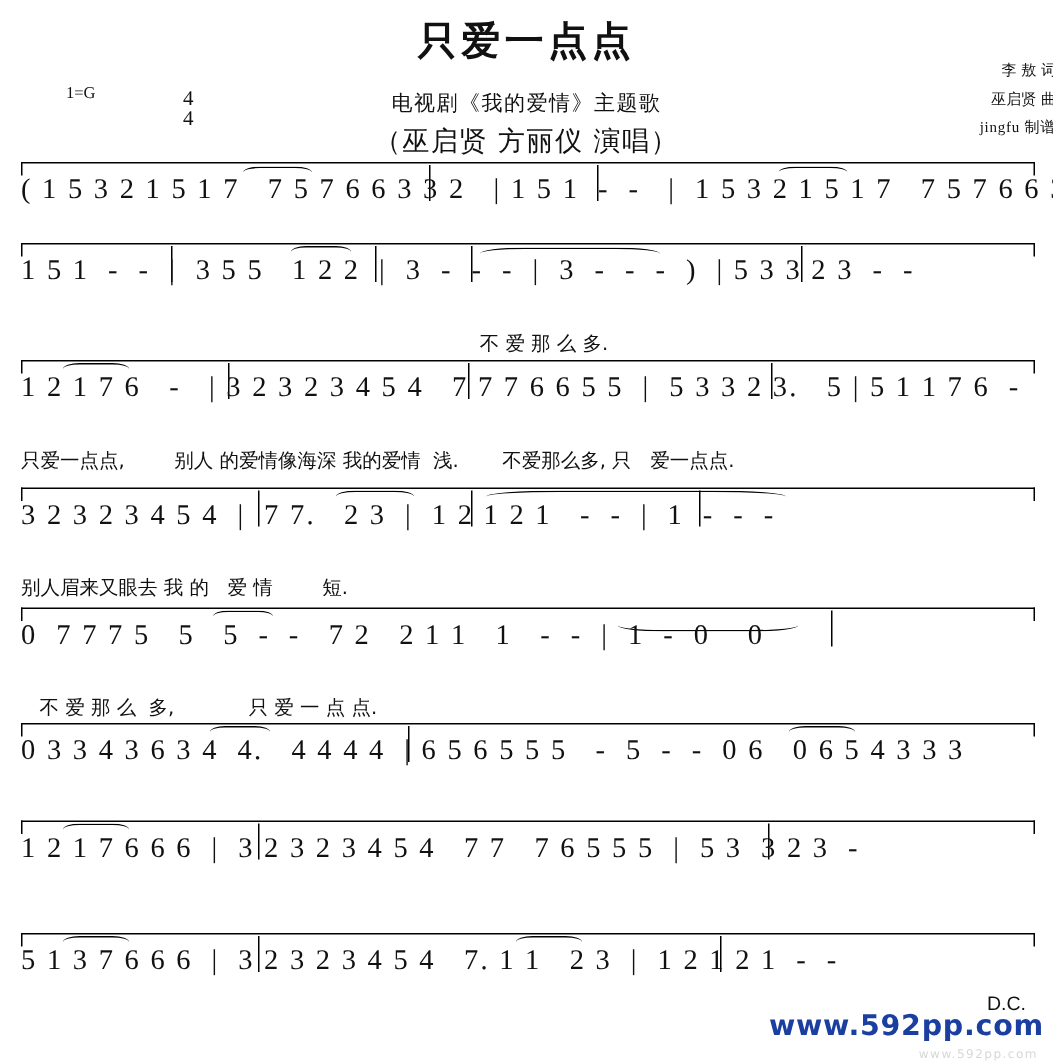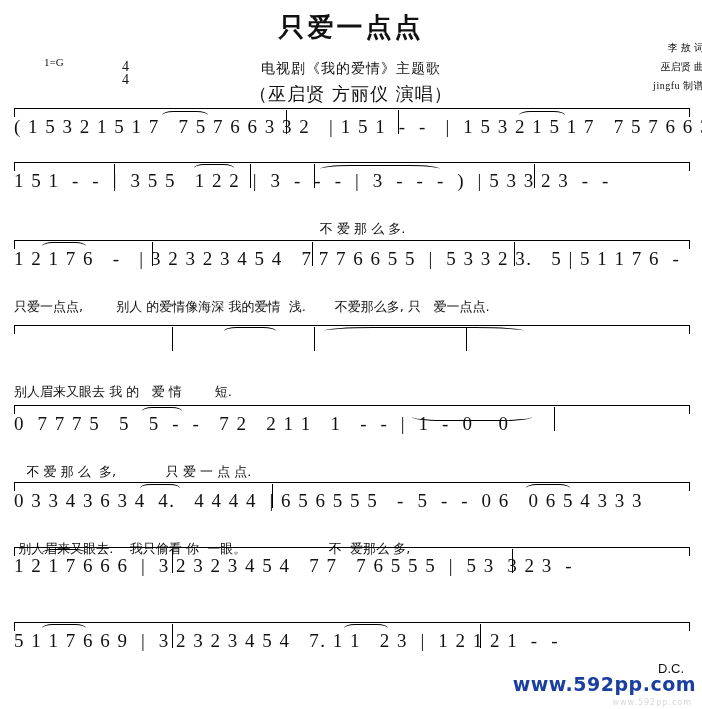"3 2 3 2 3" div.notes { html: none -> <div>3 2 3 2 3 4 5 4 | 7 7. 2 3 | 1 2 1 2 1 - - | 1 - - -</div> }
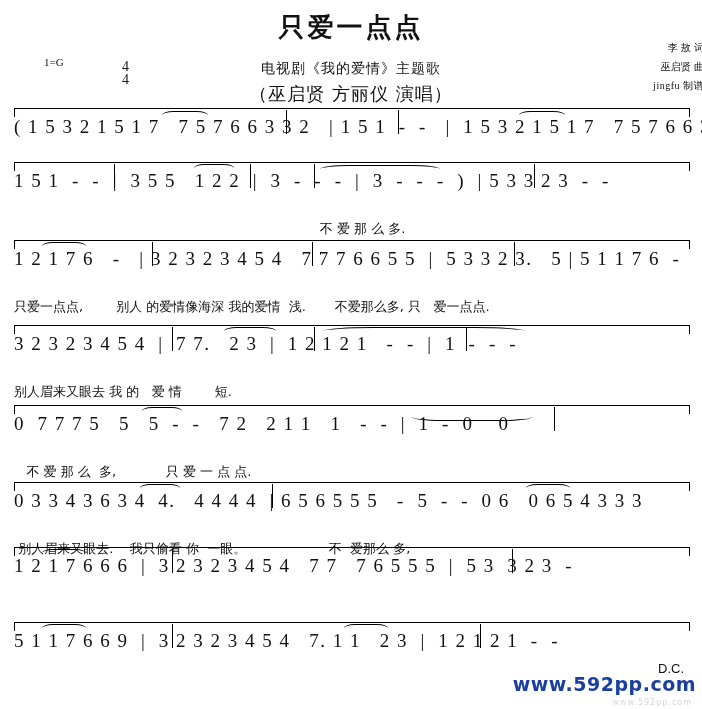"别人眉来又眼去. 我只偷看 你 一眼。 不" div.lyrics { html: <div> 别人眉来又眼去. 我只偷看 你 一眼。 不 爱那么 多,</div> -> none }
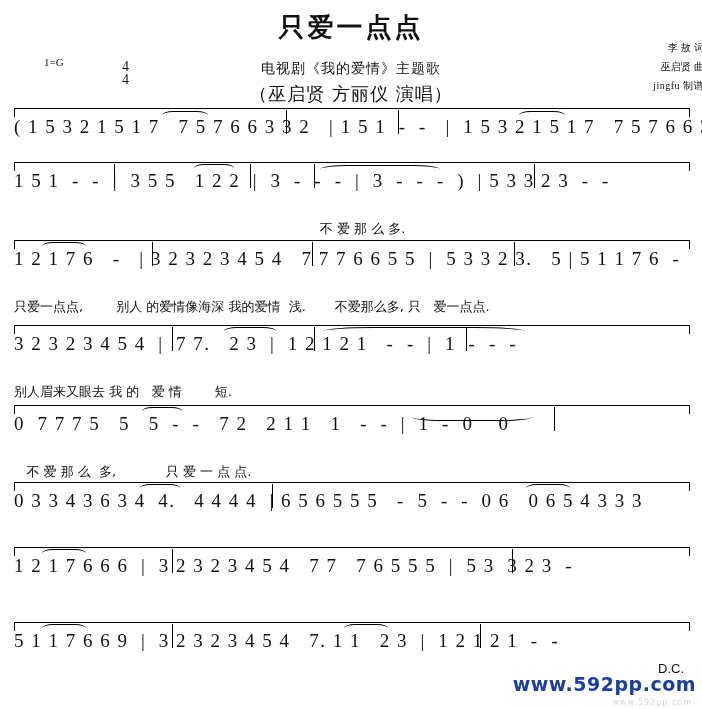"5 1 1 7 6" div.notes { text: 1 7 6 6 9 -> 3 7 6 6 6 }
